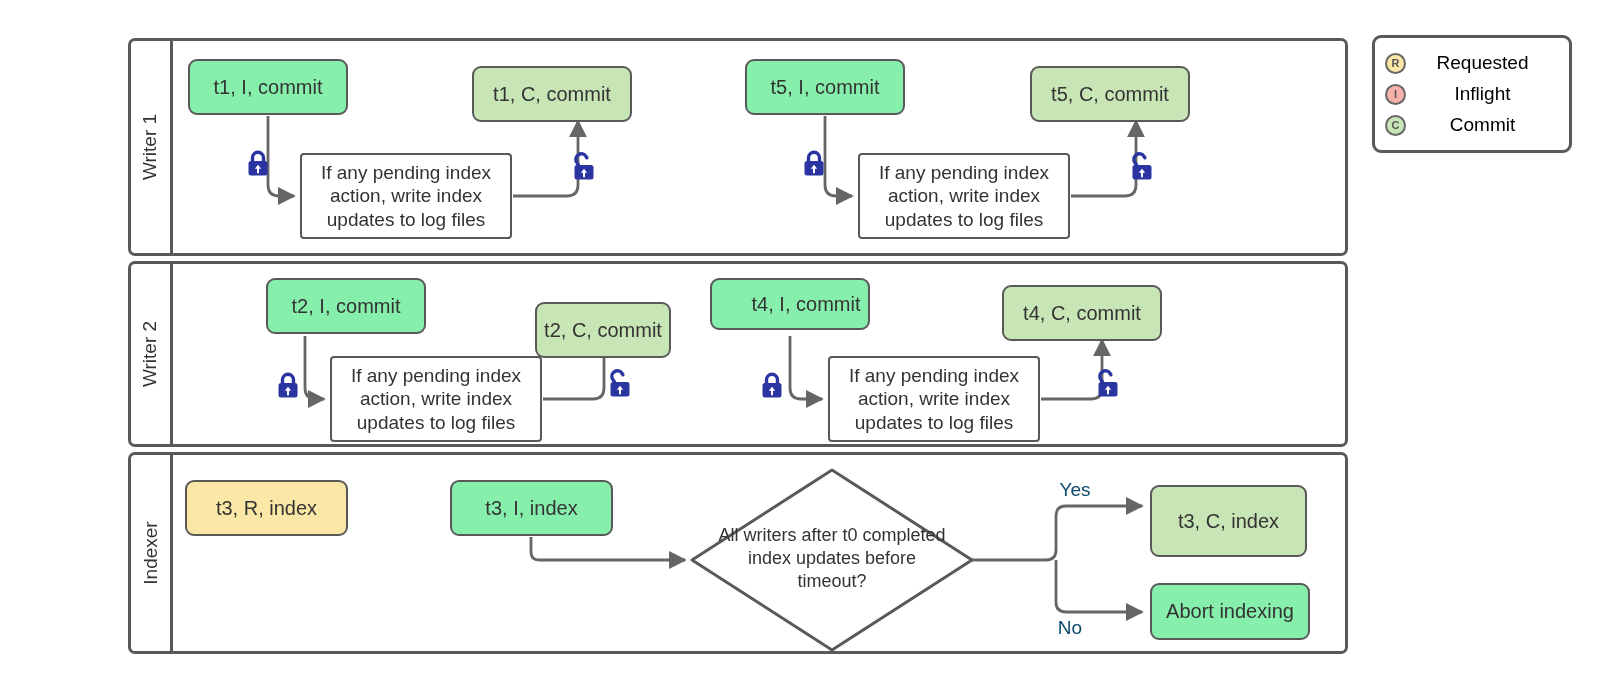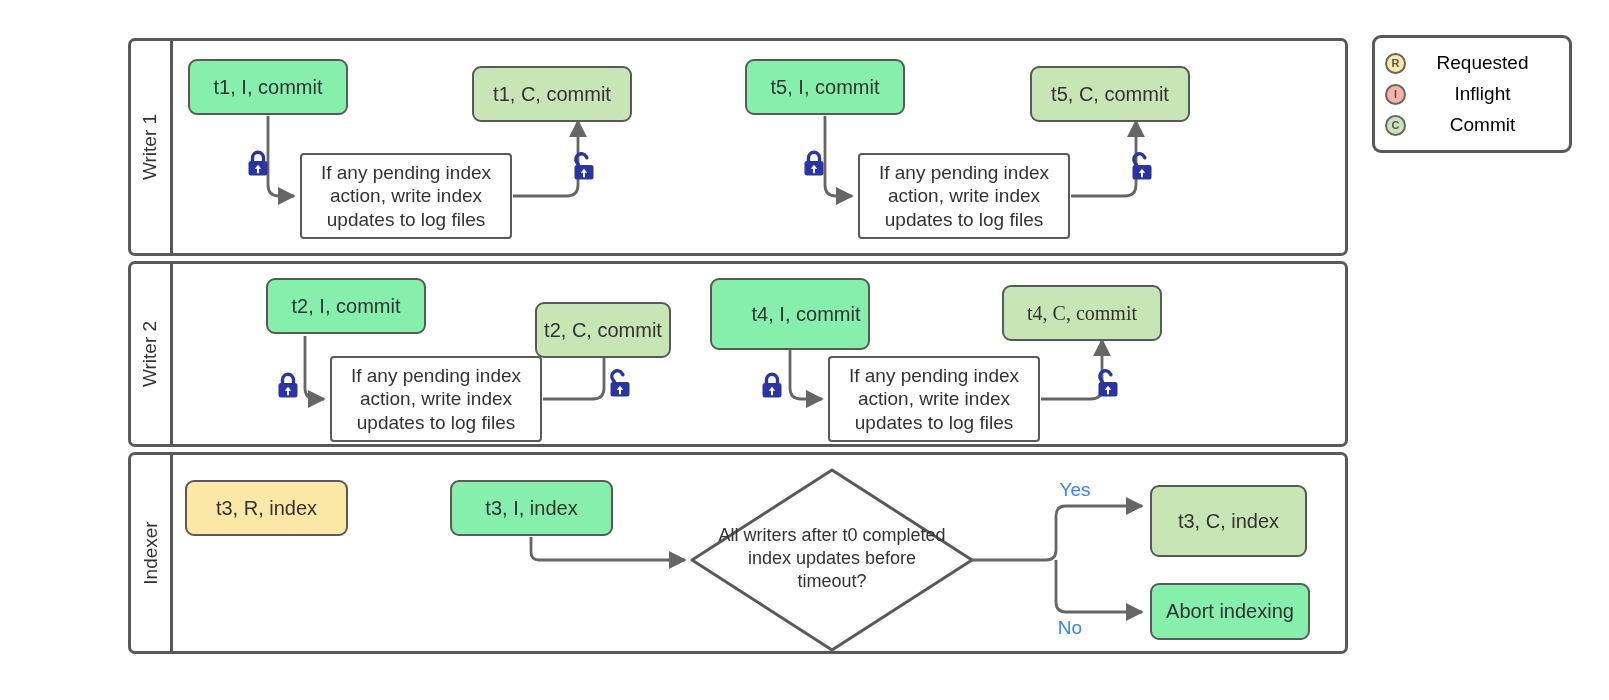"t4, I, commit" div.box { height: 72px -> 52px }
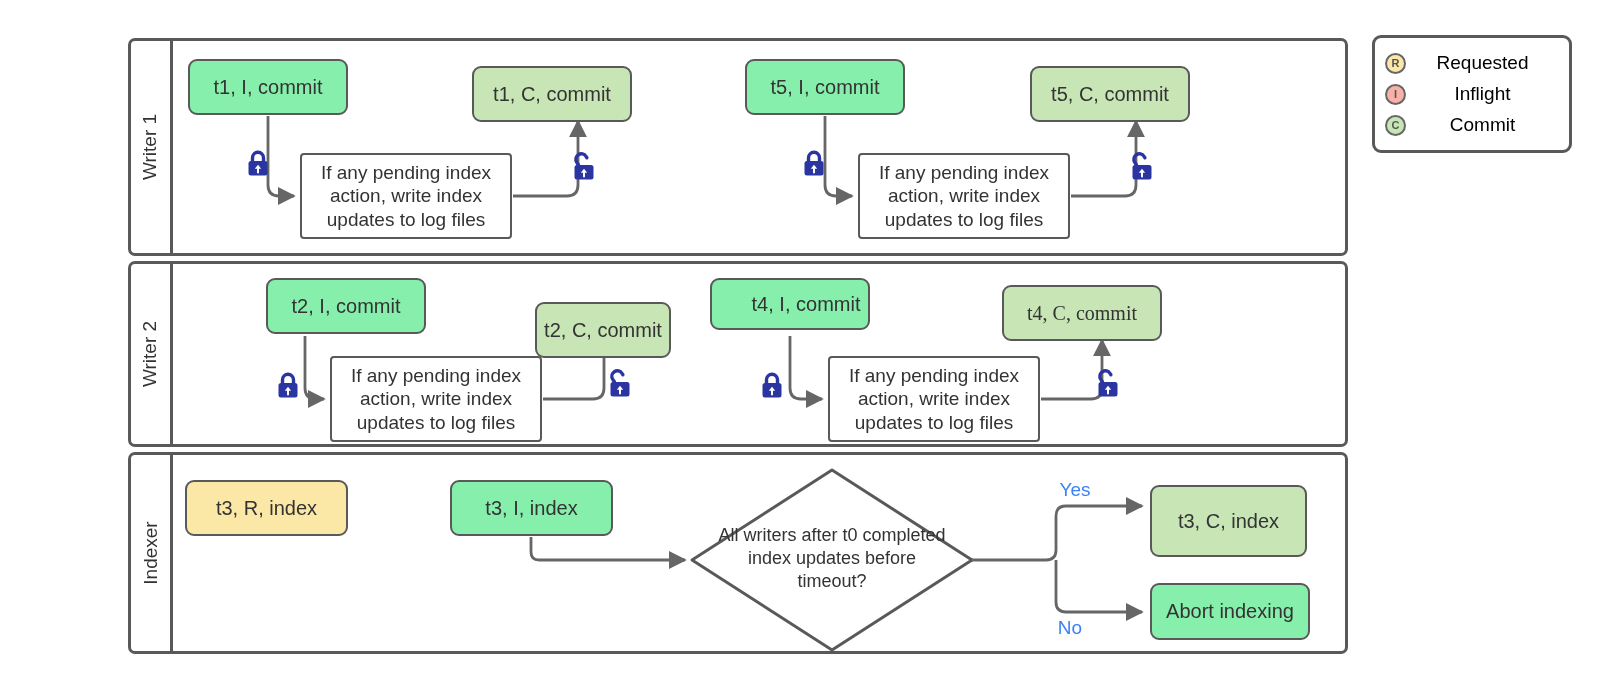"t4, C, commit" div.box { font-family: Liberation Serif, serif -> none }
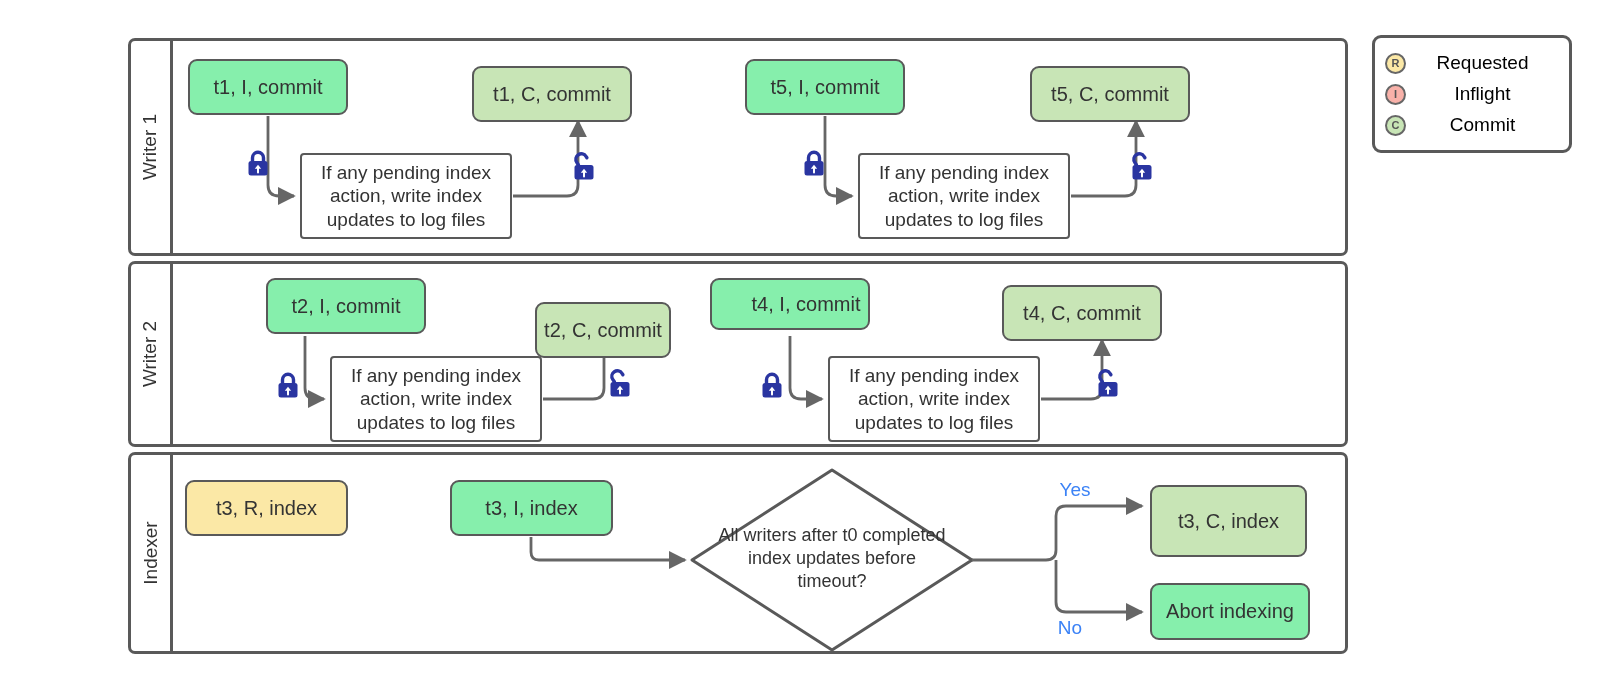"Yes" .branch-label { color: #3b82f6 -> #0c4a6e }
